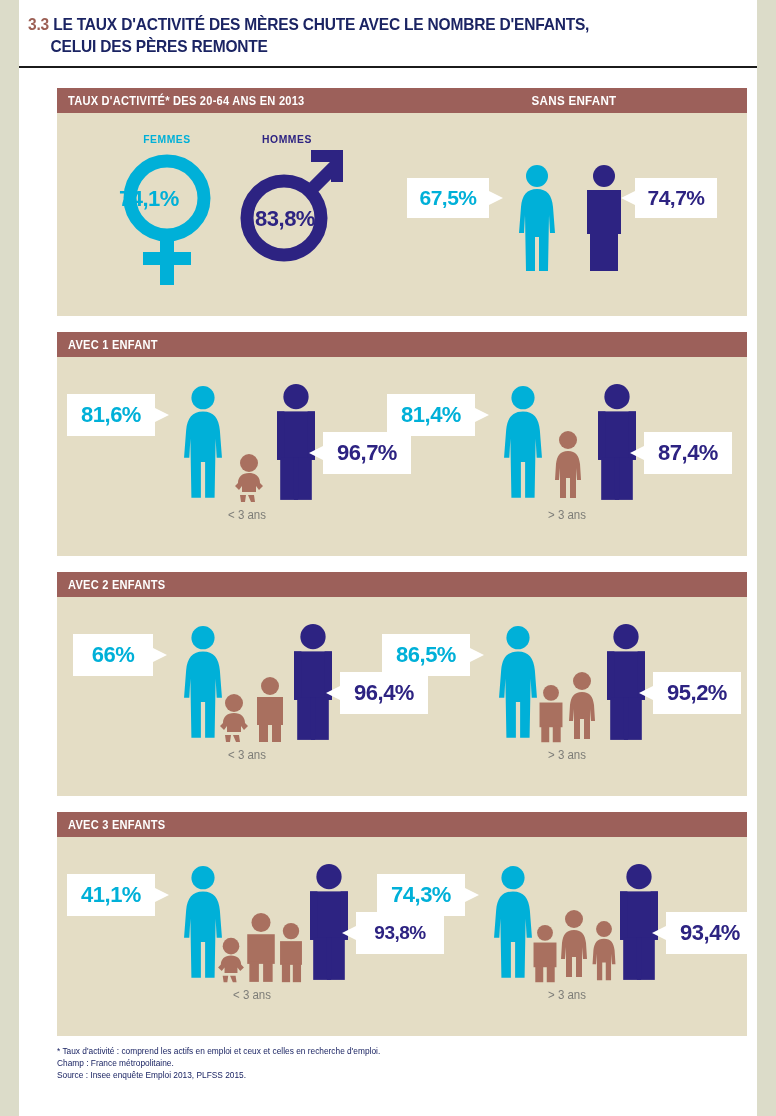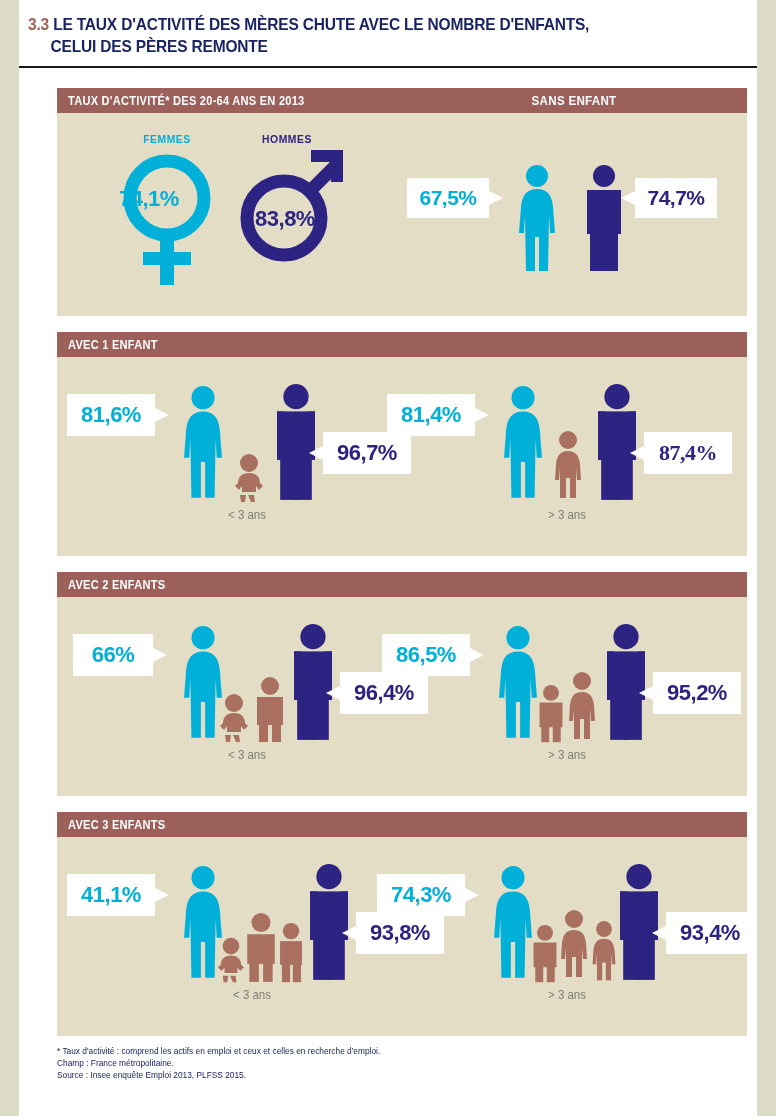"87,4%" div.callout { font-family: Liberation Serif, serif -> none }
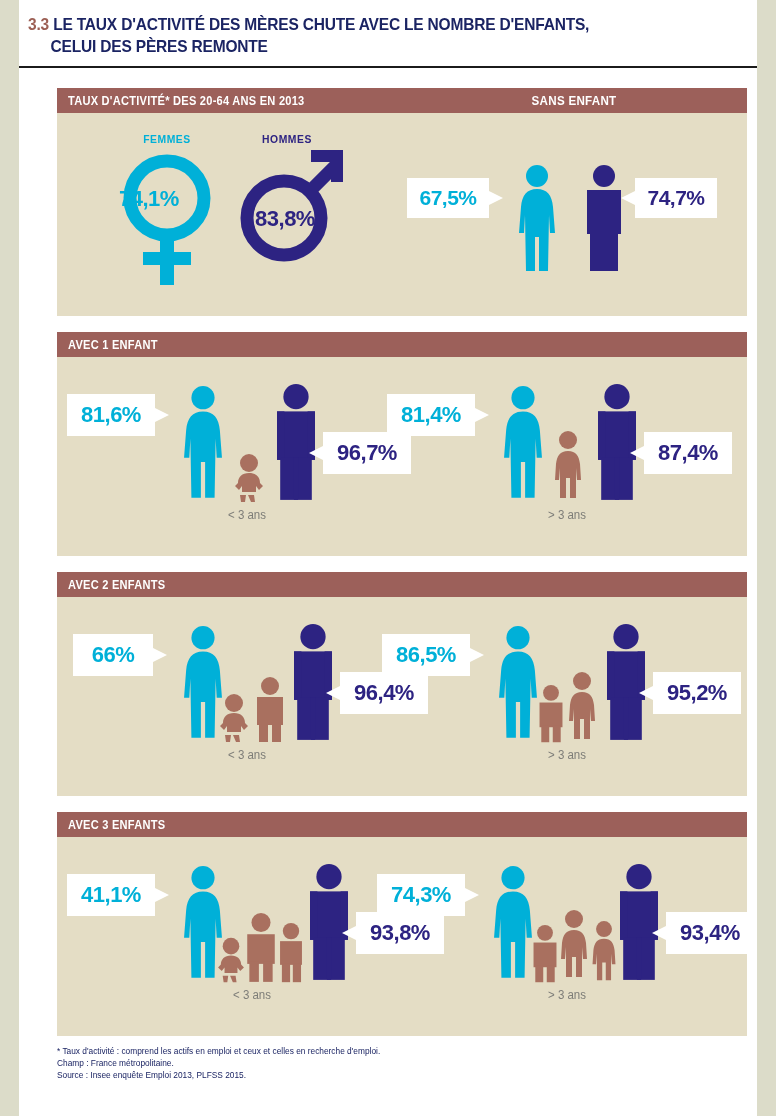"93,8%" div.callout { font-size: 22px -> 19px }
